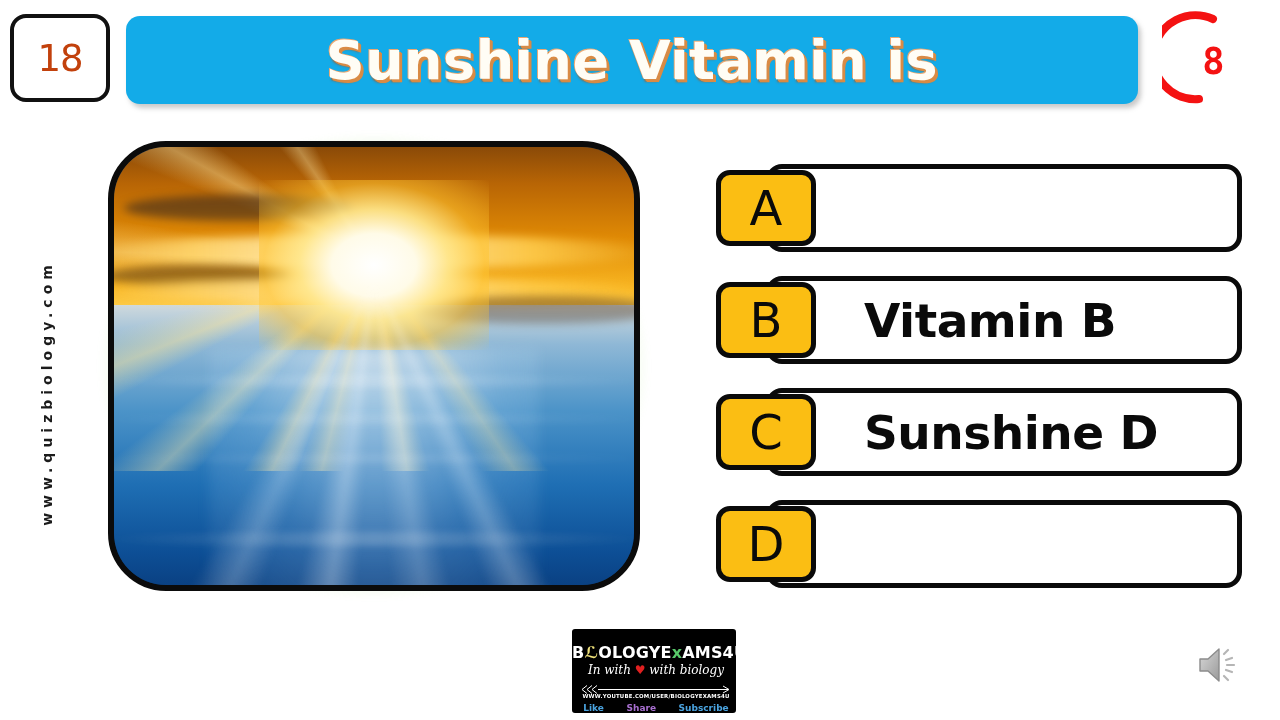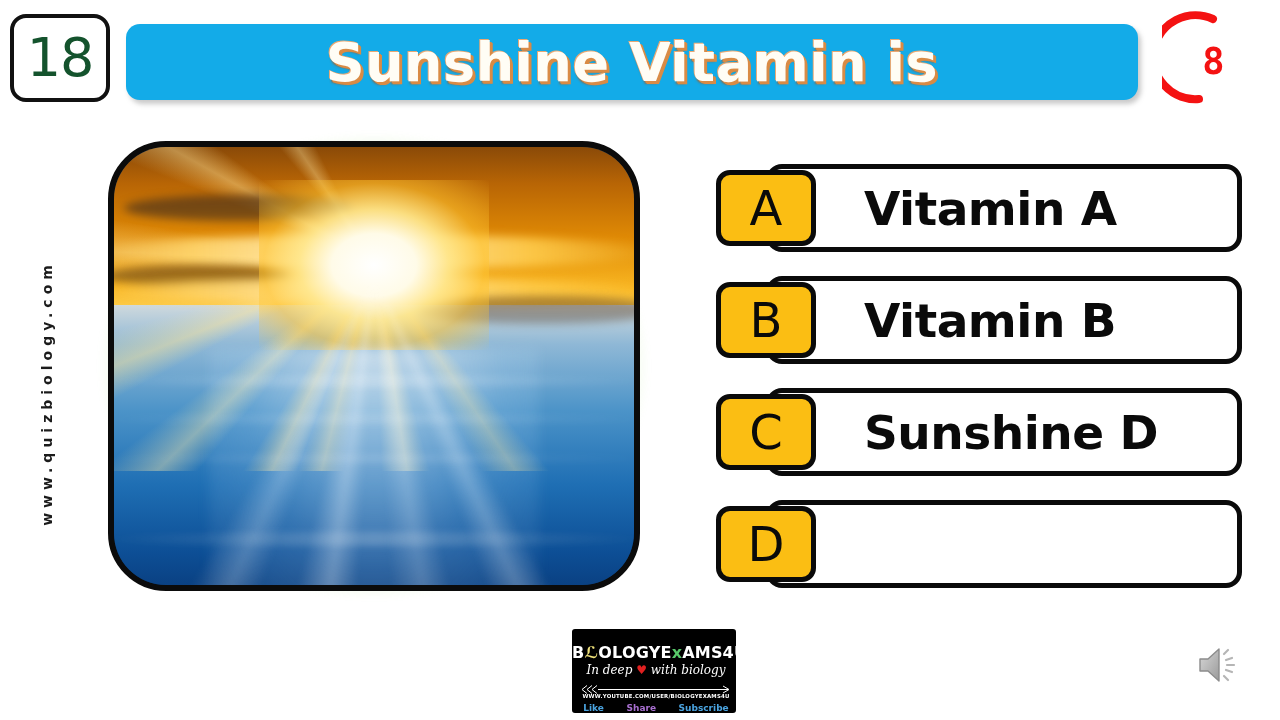"18" #qnum-text { color: #14532d -> #c2410c; font-size: 54px -> 37px }
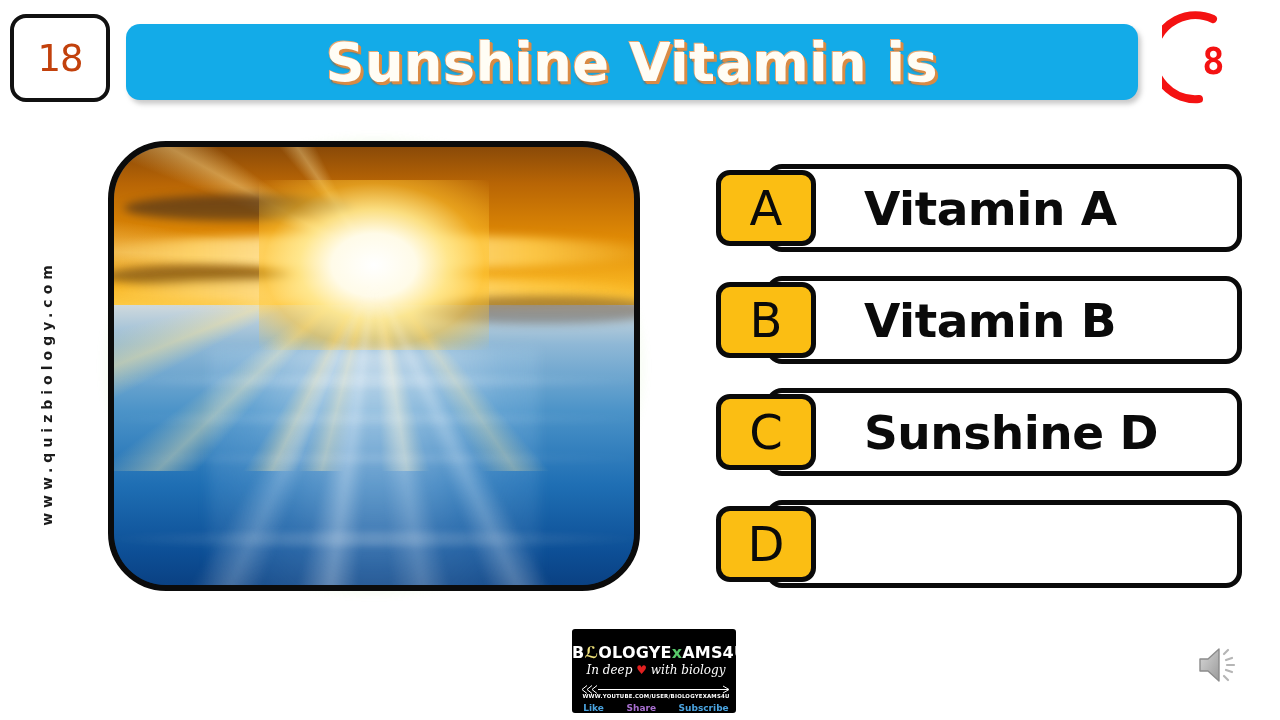"Sunshine Vitamin is" #title-bar { height: 76px -> 88px; margin-top: 8px -> none }
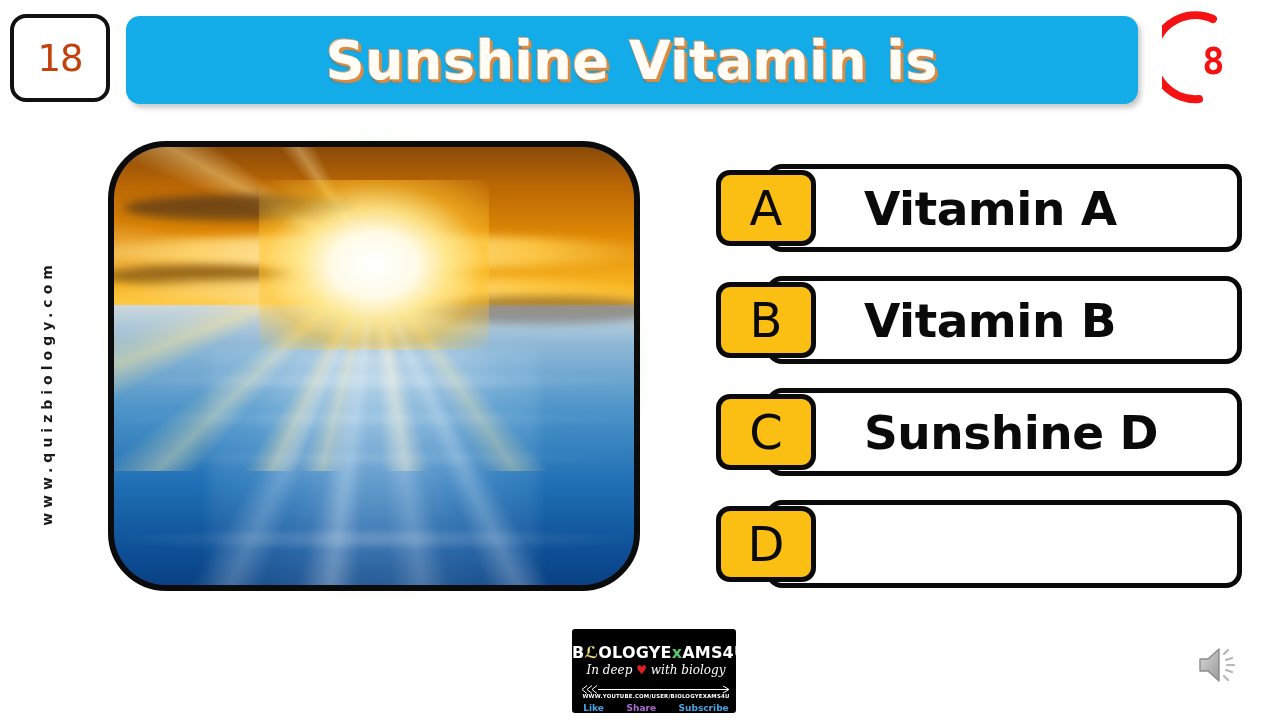"Vitamin A" div.option-text { html: <div>Vitamin A</div> -> none }
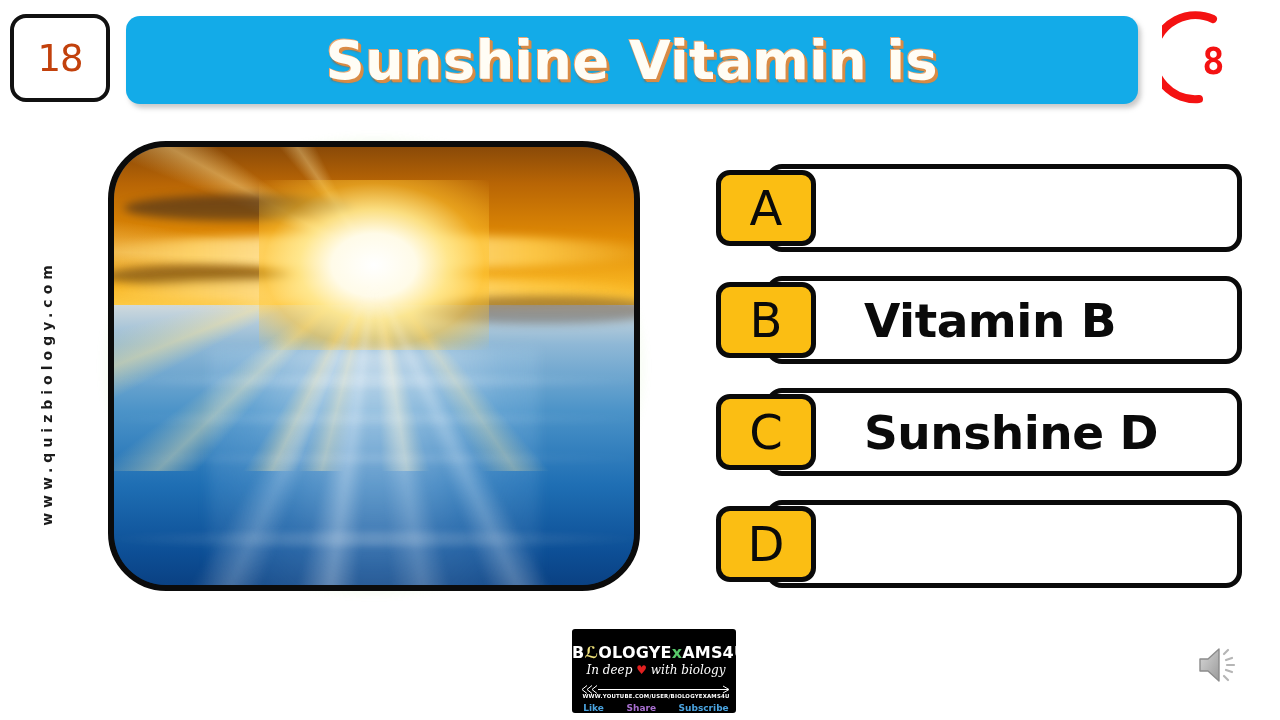"In deep" span { text: deep -> with }
